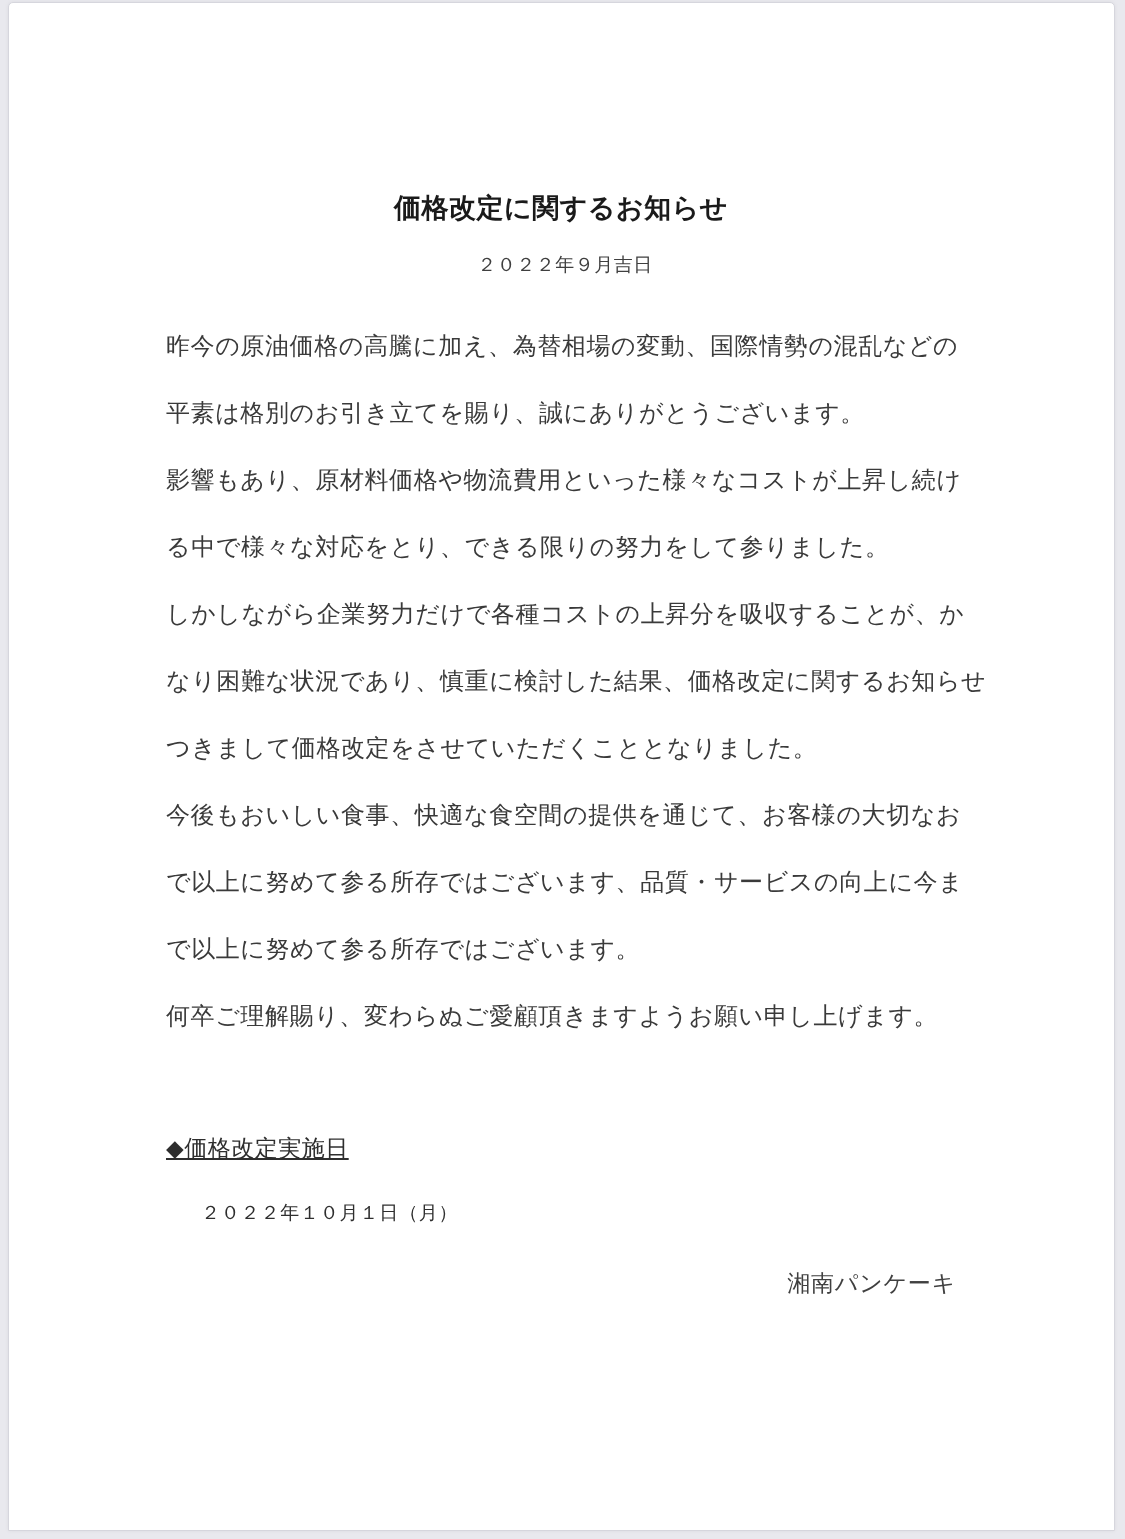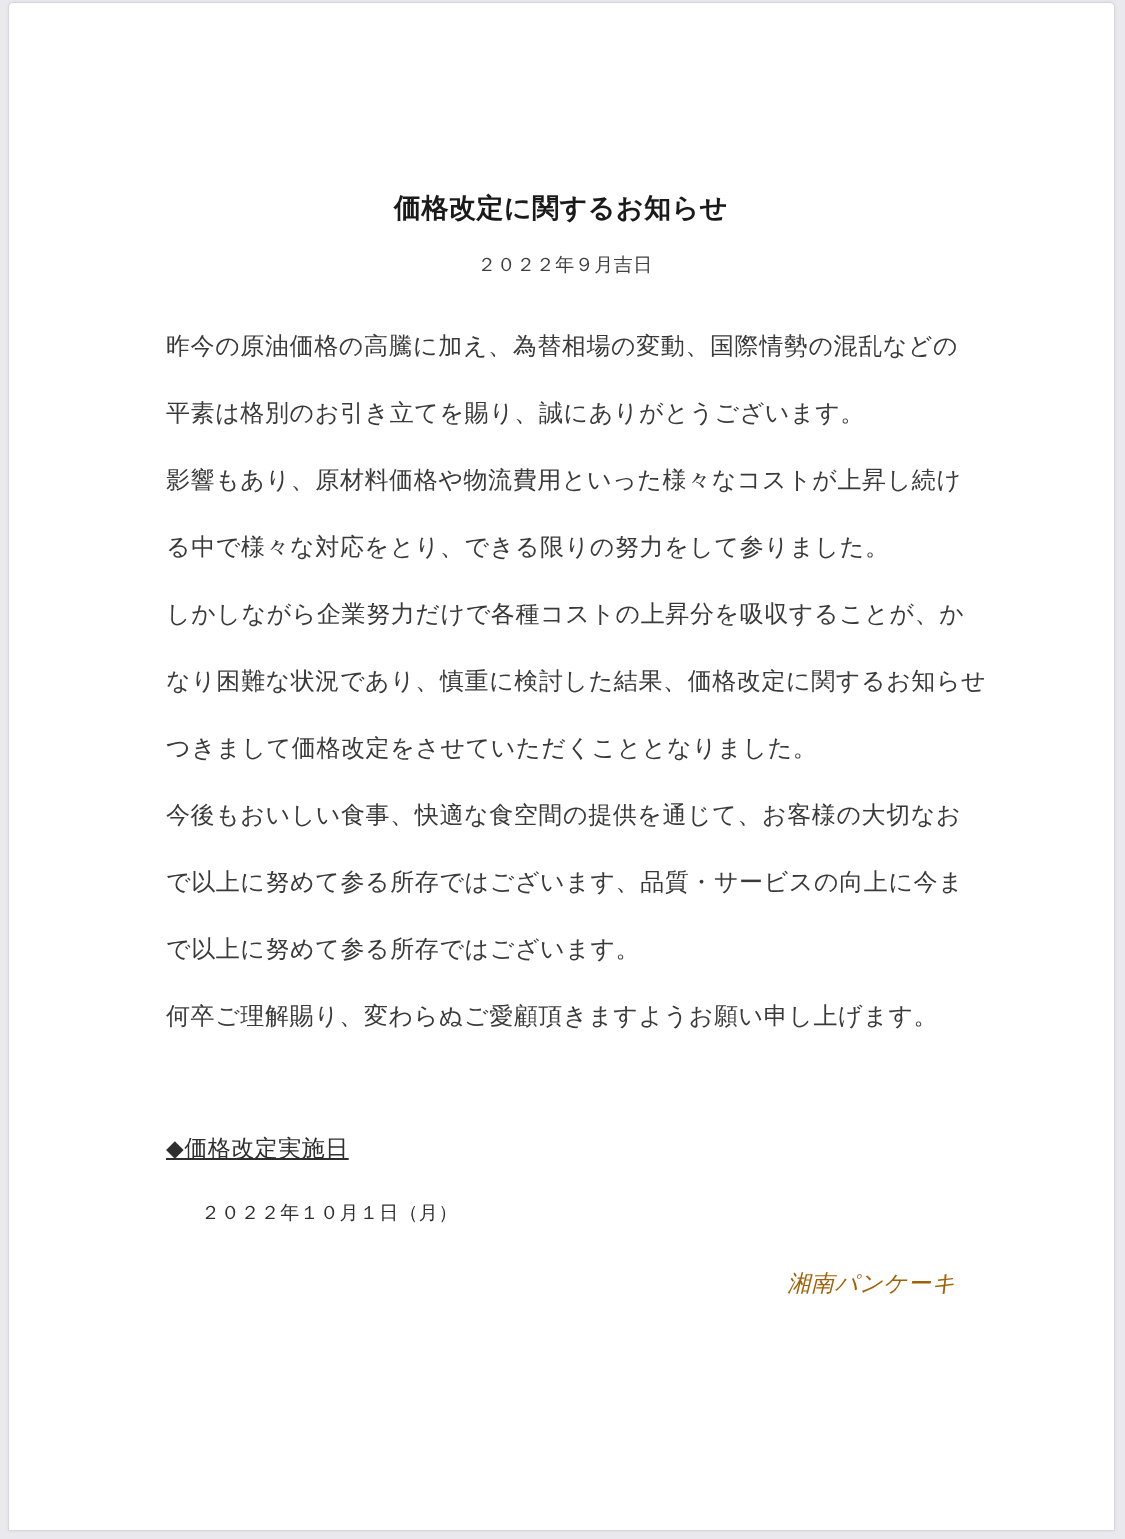"湘南パンケーキ" .doc-signature { color: #a16207 -> #404040; font-style: italic -> none }
